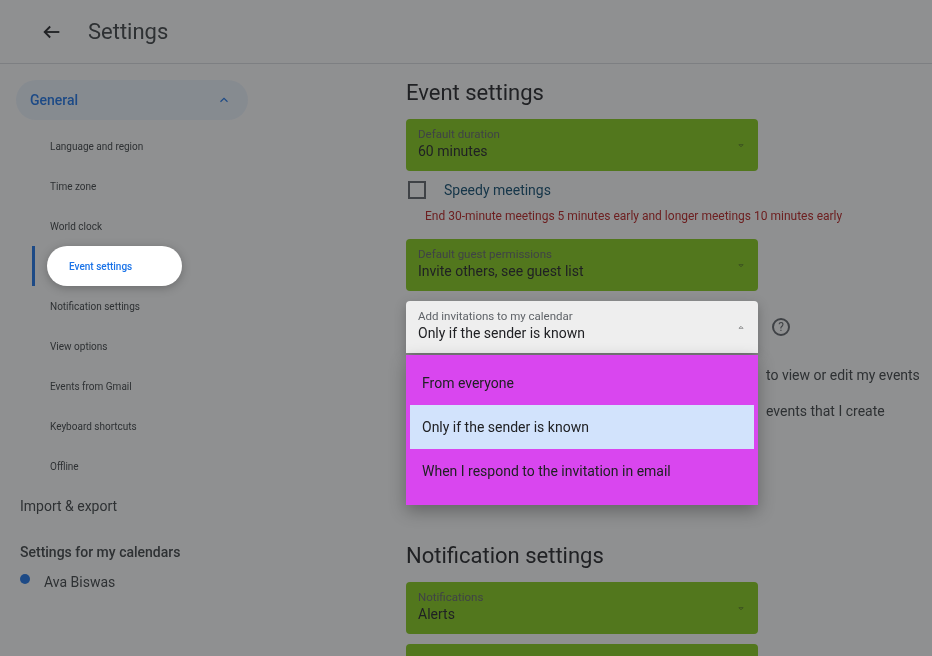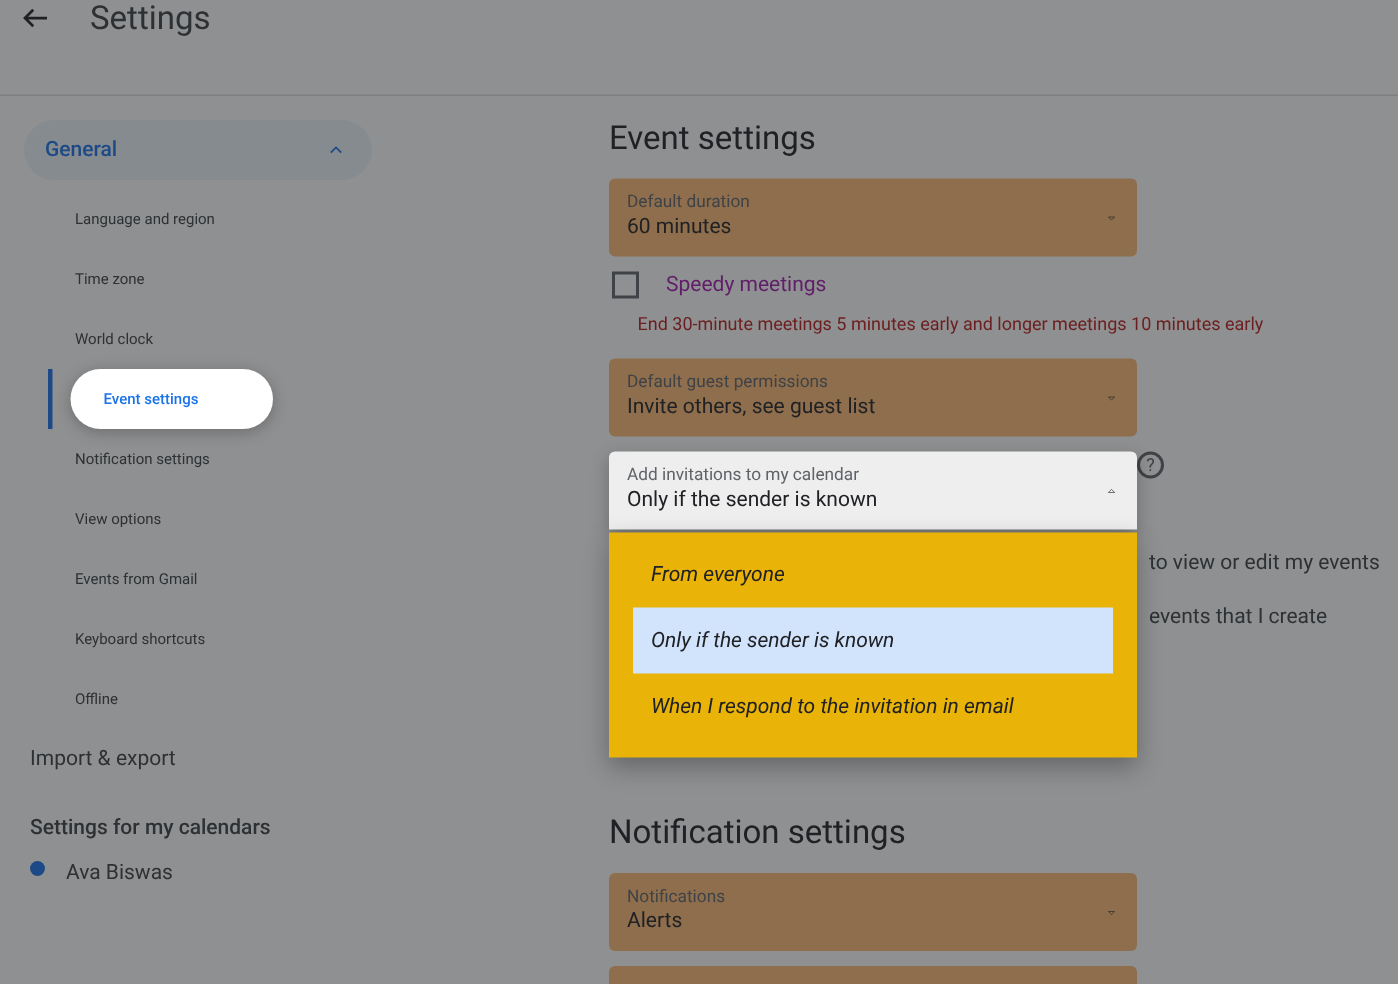"Settings" .topbar { align-items: flex-start -> center; padding: 0 12px -> 0 40px }
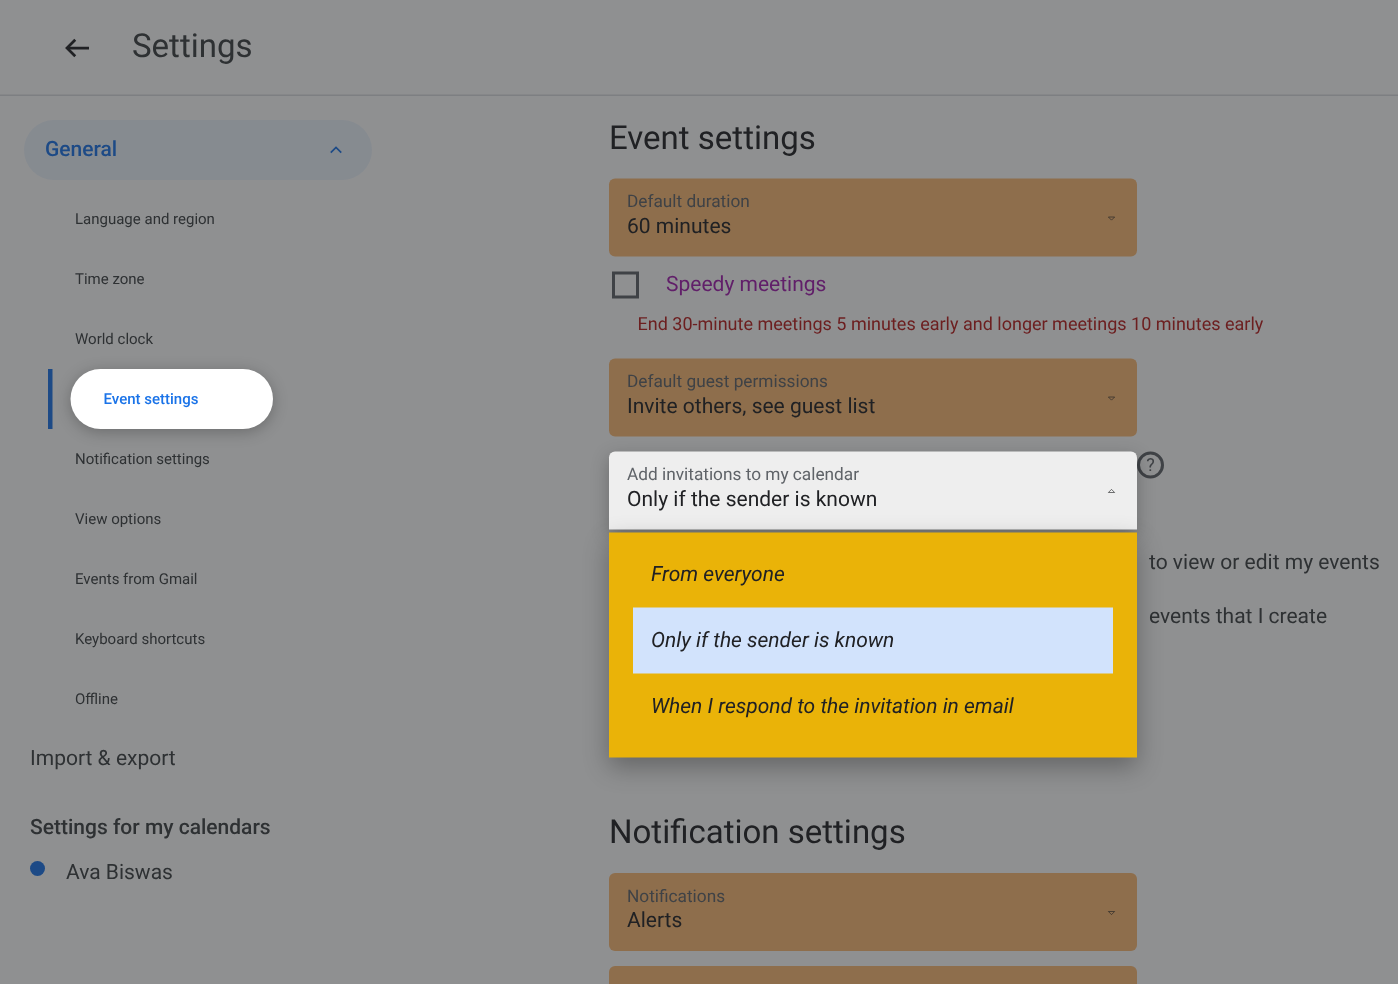"Default duration" .select-field { background: #fdba74 -> #84cc16 }
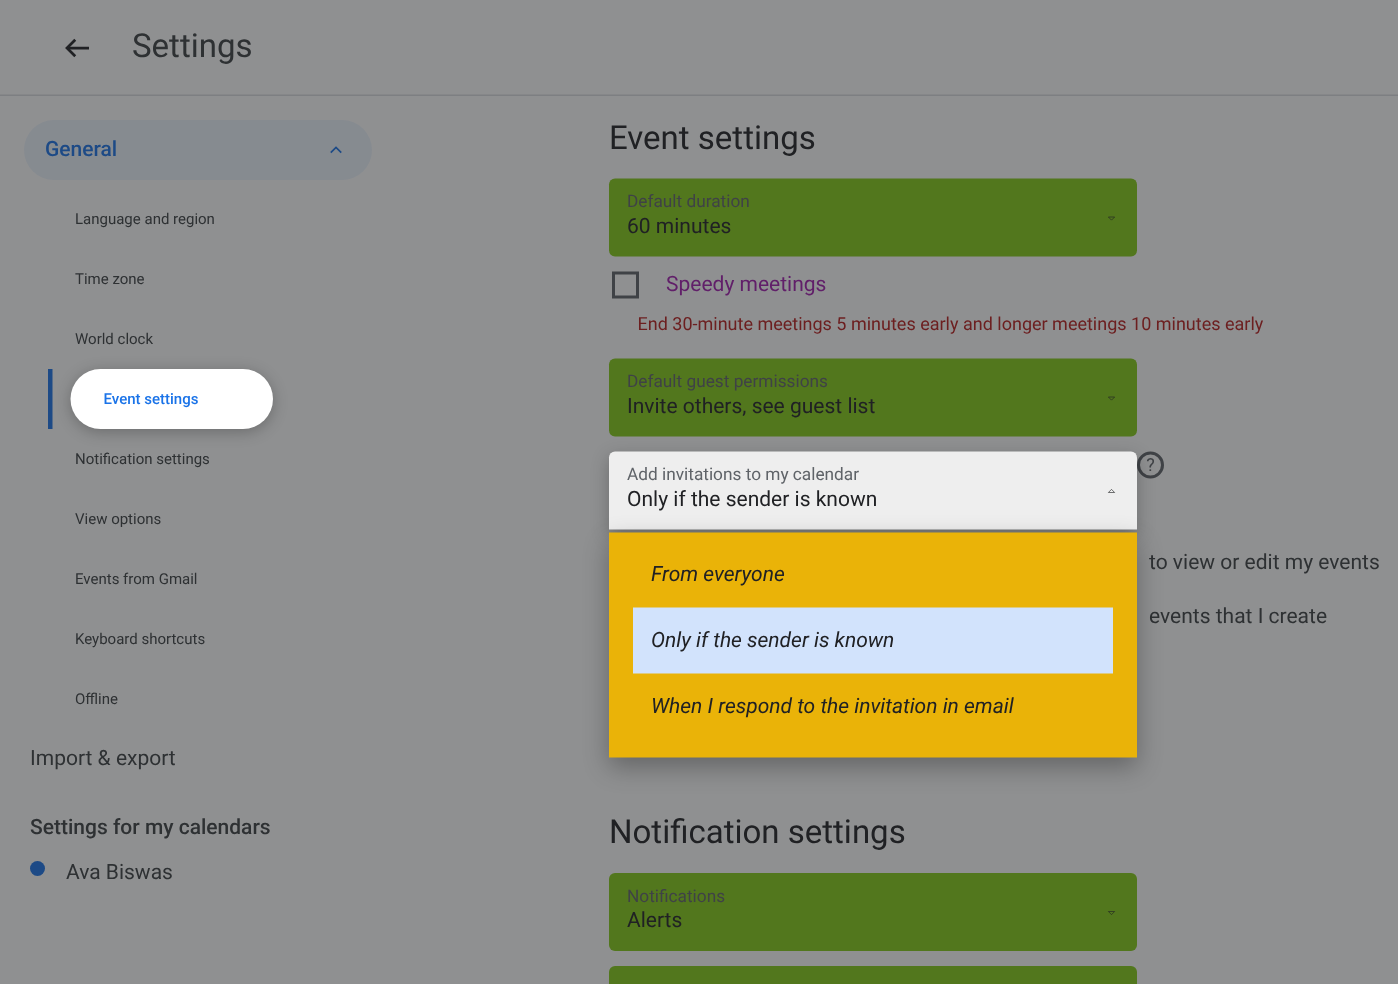"Speedy meetings" .checkbox-row { color: #a21caf -> #0c4a6e }
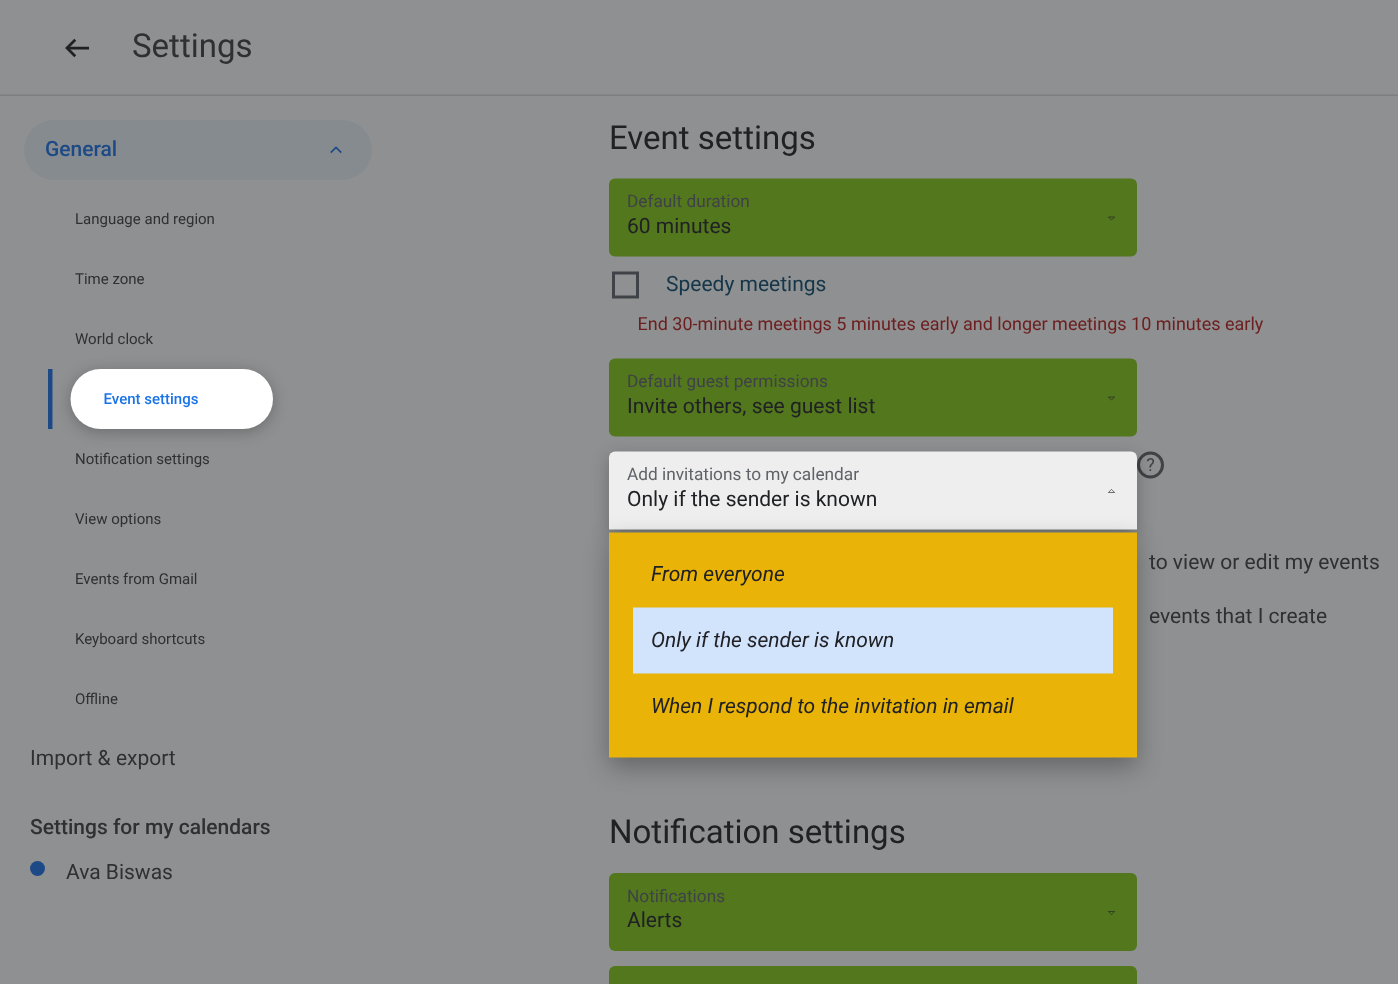"Add invitations to my calendar" .field-with-help { align-items: flex-start -> center; gap: none -> 14px }
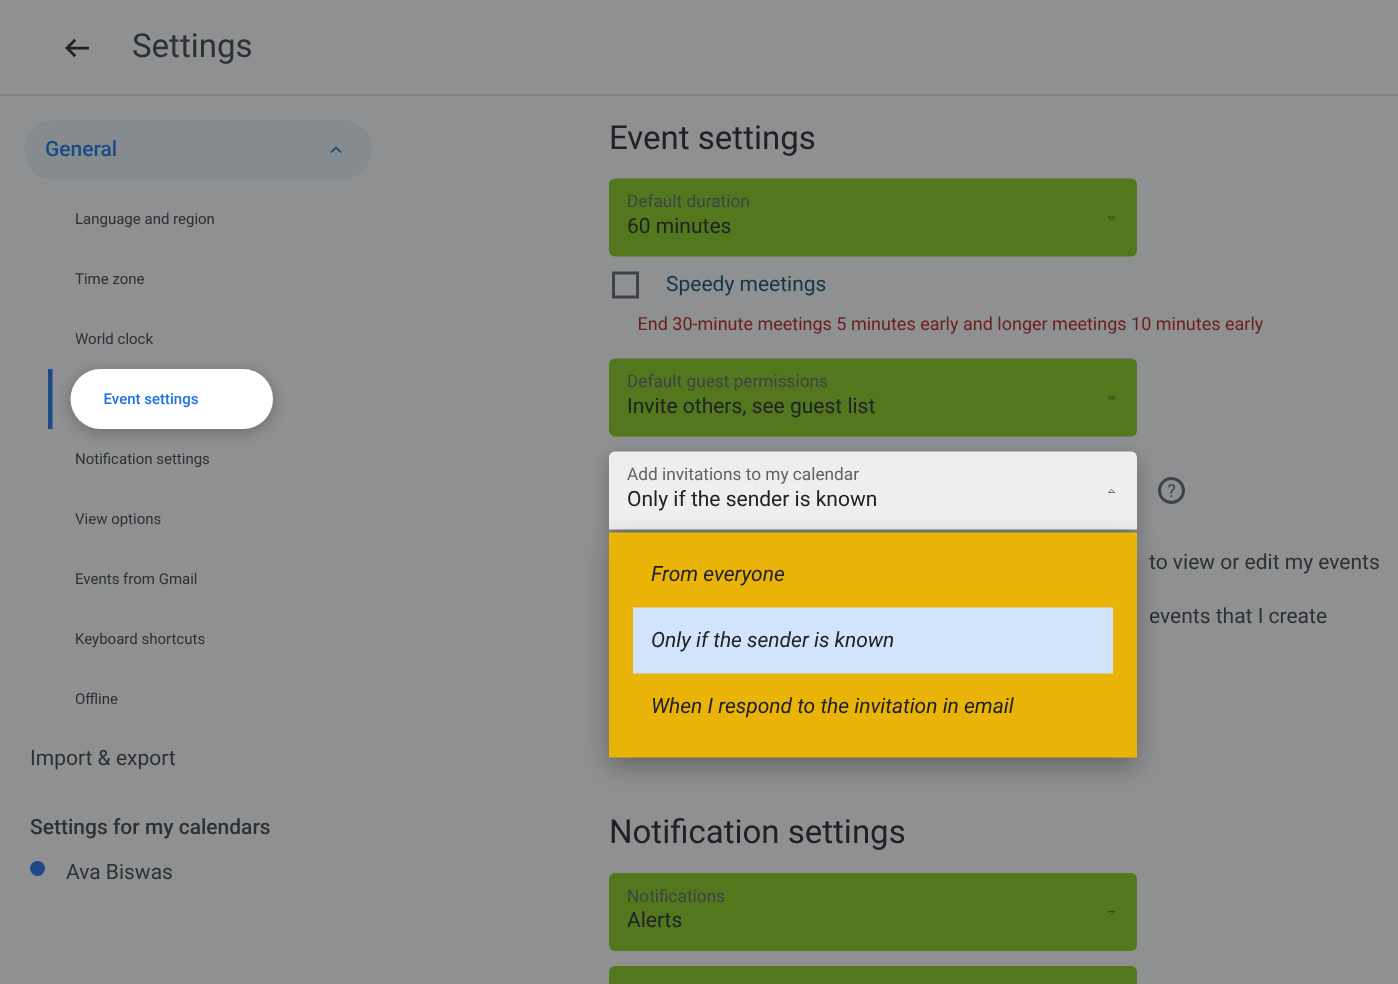"From everyone" .menu { background: #eab308 -> #d946ef; font-style: italic -> none; padding: 6px 16px 12px -> 6px 4px 12px }
